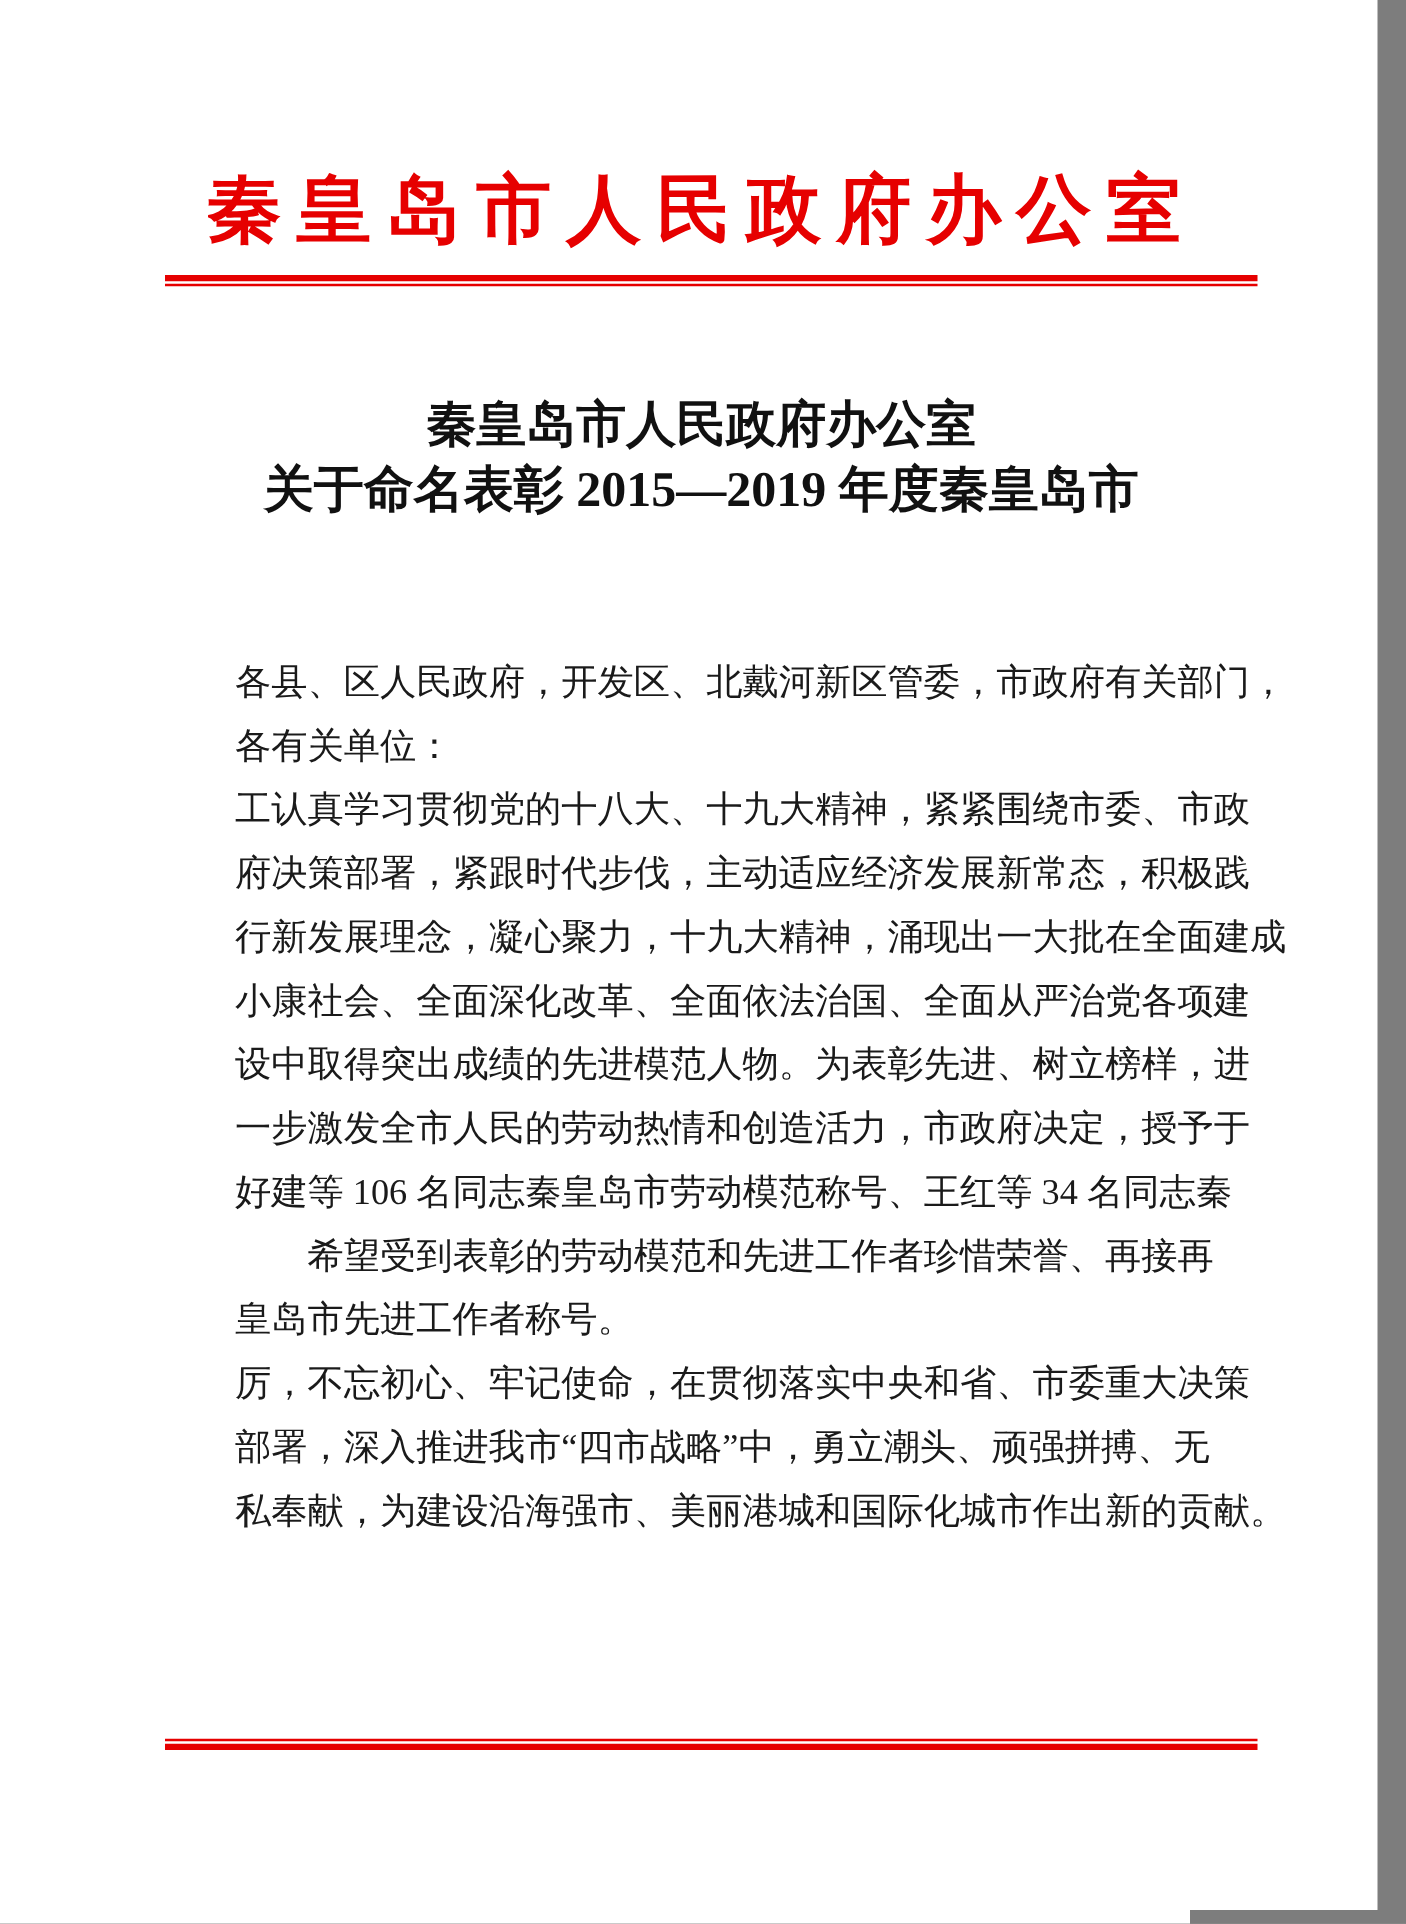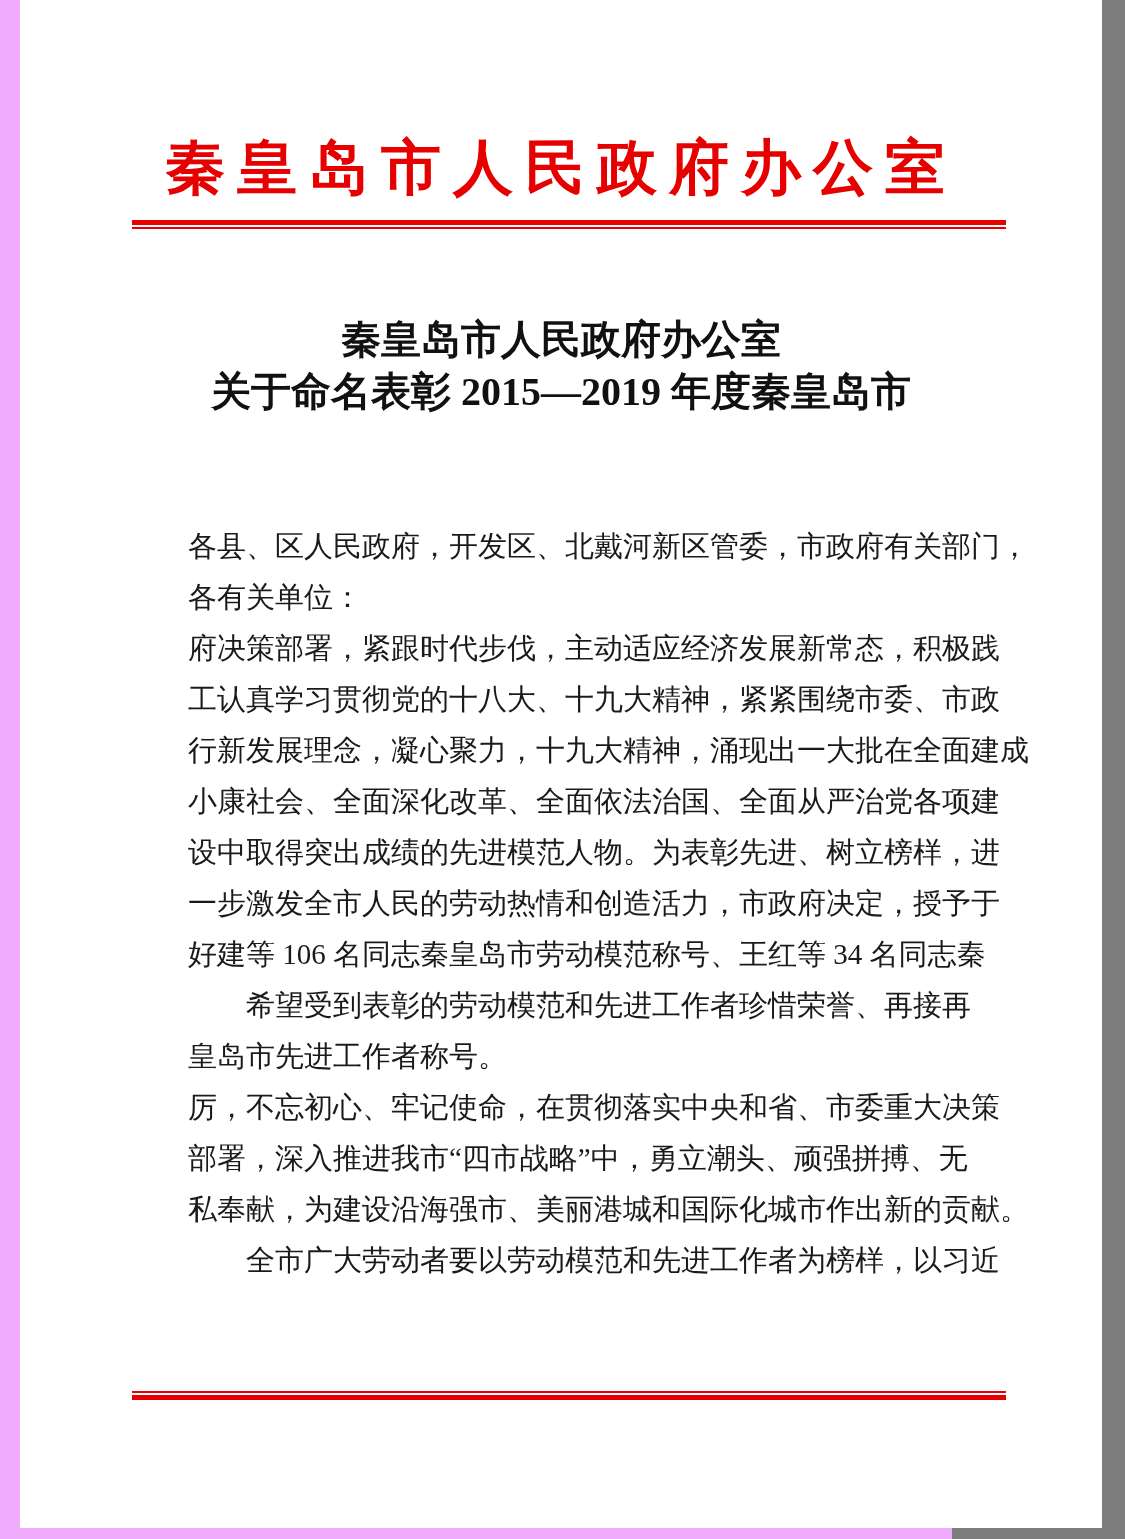"秦皇岛市人民政府办公室" .canvas { background: #f0abfc -> #ffffff }
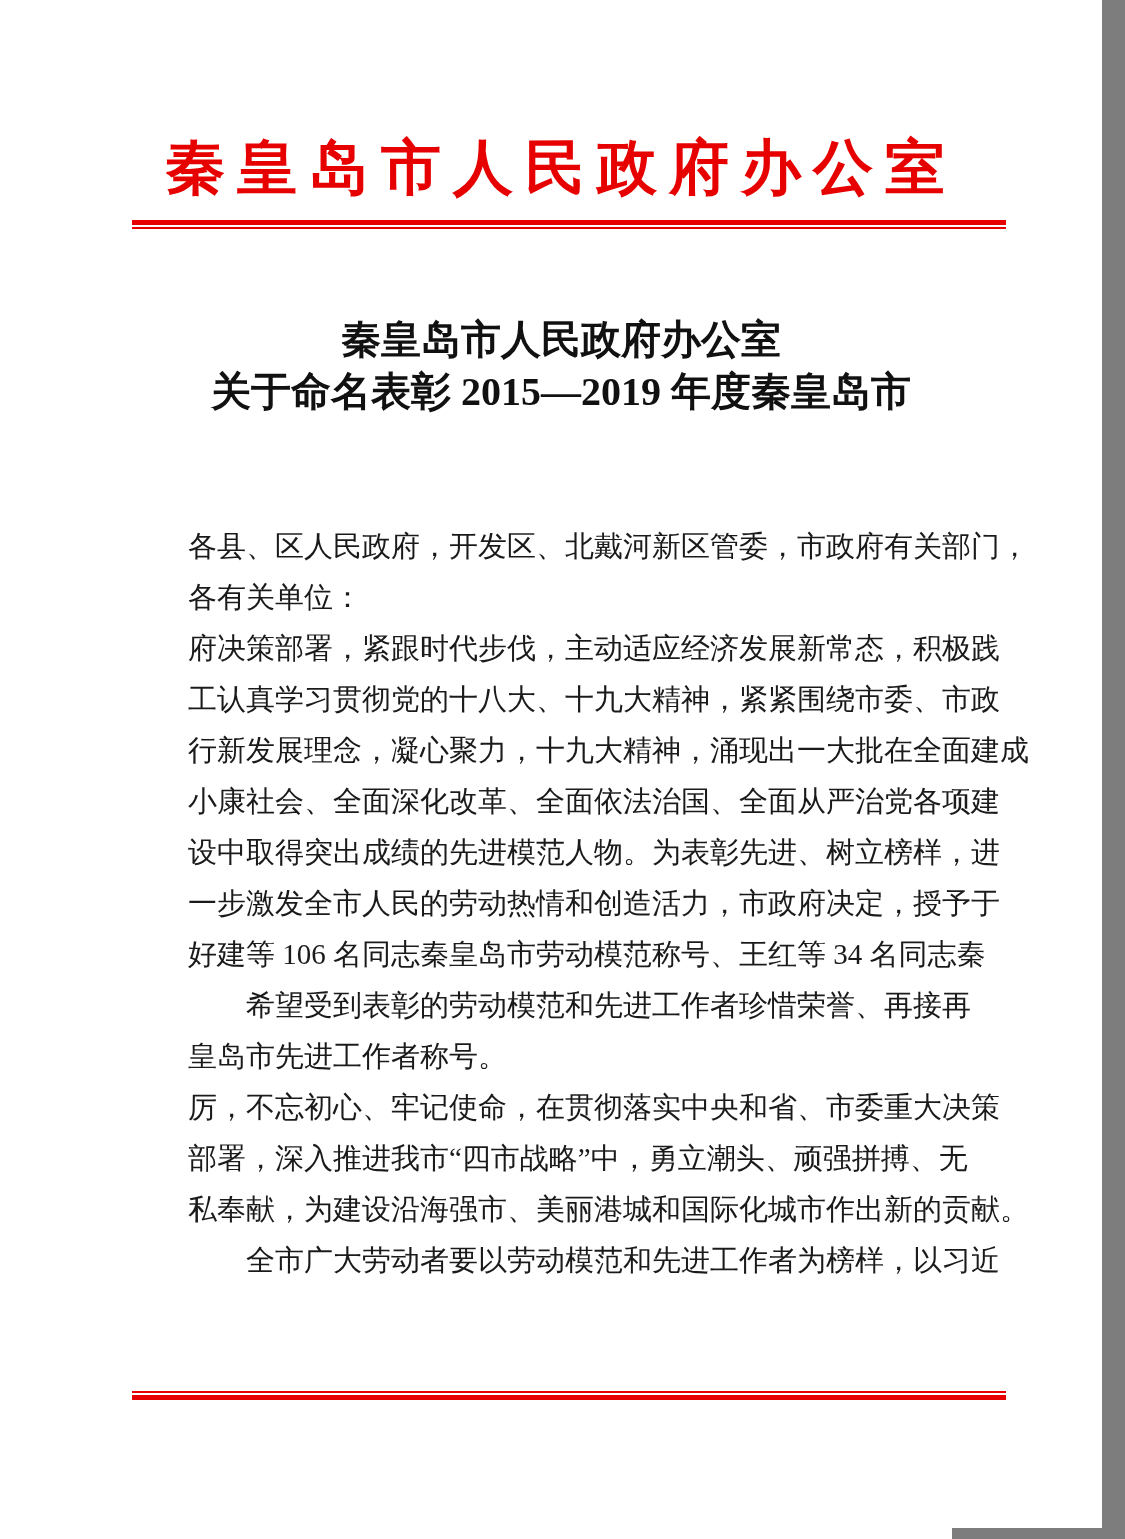"府决策部署，紧跟时代步伐，主动适应经济发展新常态，积极践" div.b-line { order: before "工认真学习贯彻党的十八大、十九大精神，紧紧围绕市委、市政" -> after "工认真学习贯彻党的十八大、十九大精神，紧紧围绕市委、市政" }
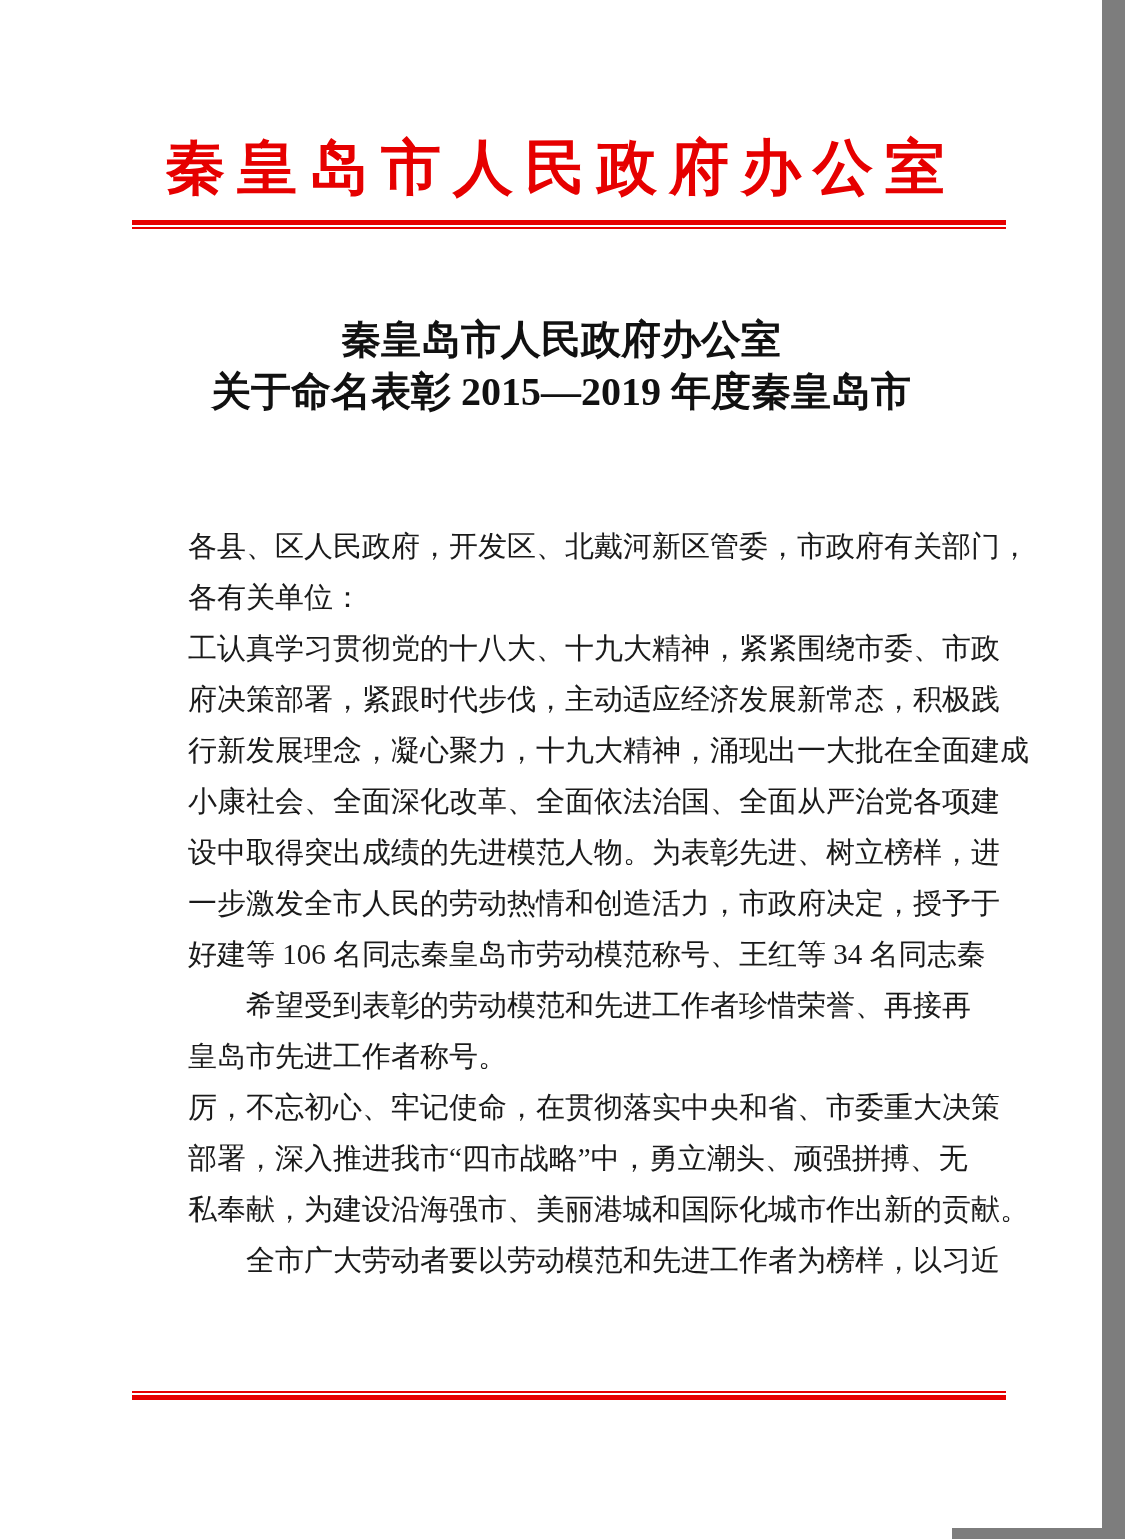"全市广大劳动者要以劳动模范和先进工作者为榜样，以习近" div.b-line { html: <div> 全市广大劳动者要以劳动模范和先进工作者为榜样，以习近</div> -> none }
